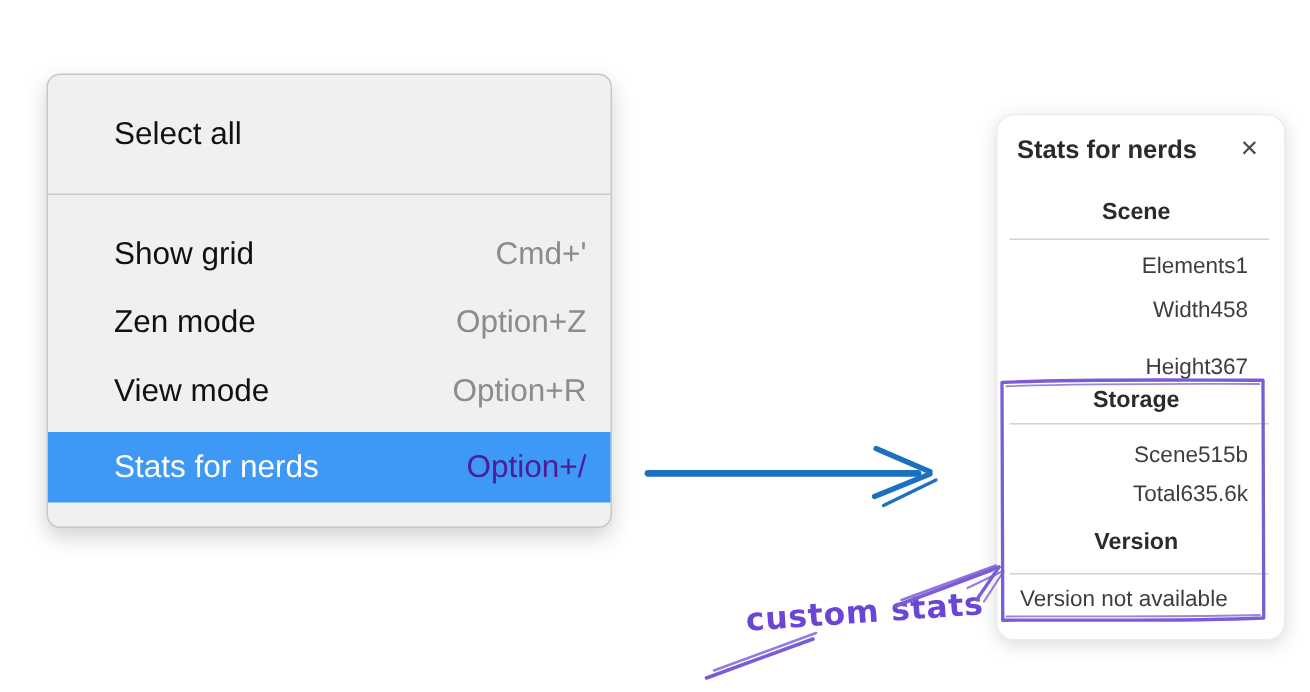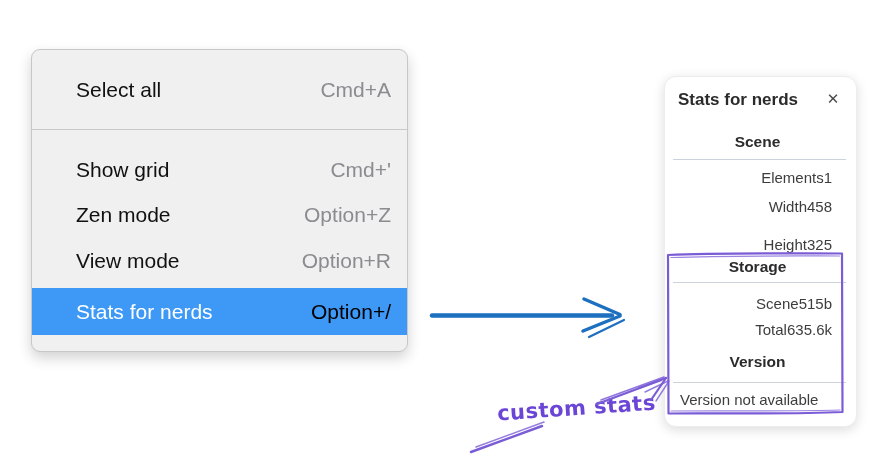"Cmd+A" span.mi-shortcut { html: <span>Cmd+A</span> -> none }
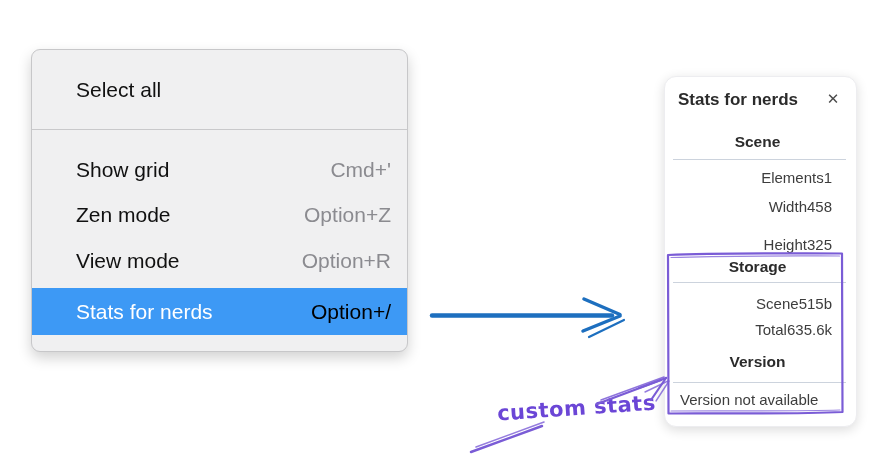"325" span { text: 325 -> 367 }
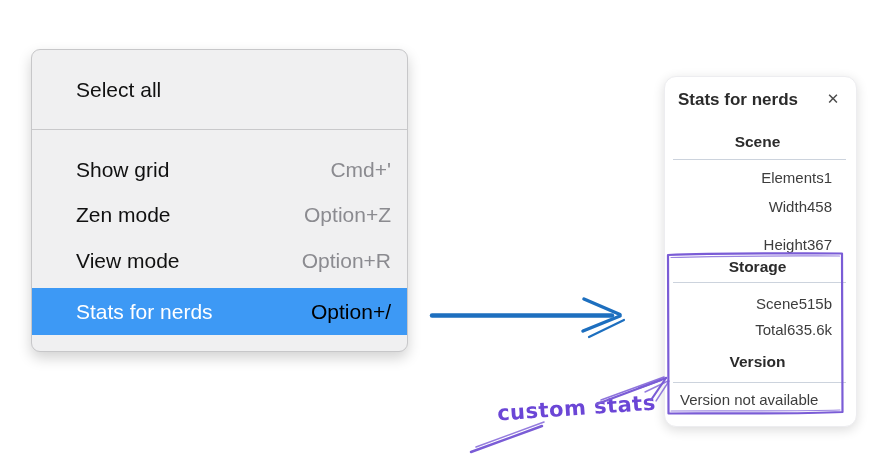"Option+/" .menu-row.selected .mi-shortcut { color: #000000 -> #4c1d95 }
